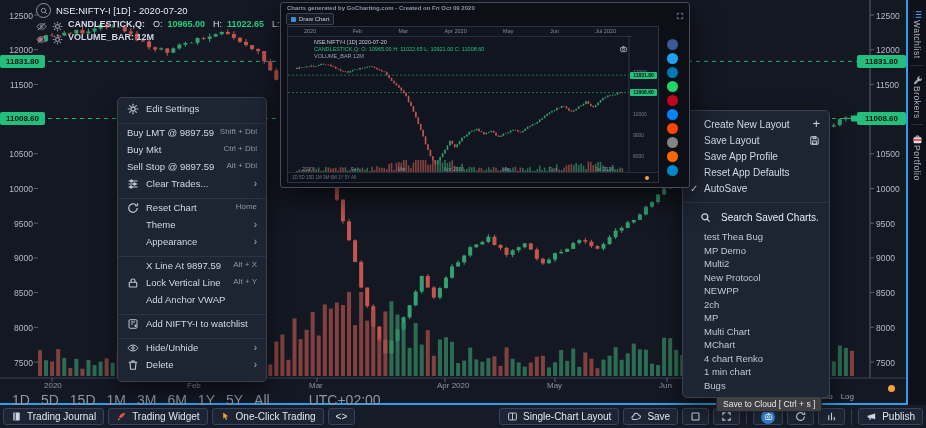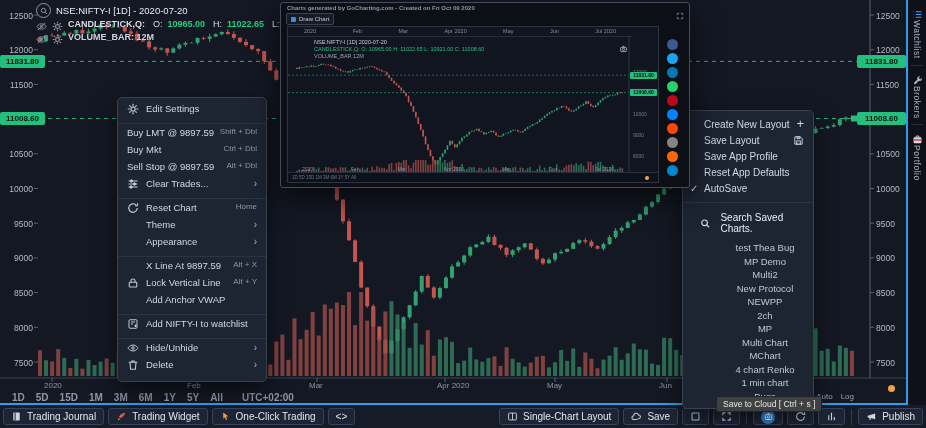"Create New Layout" #lmenu { width: 132px -> 148px }
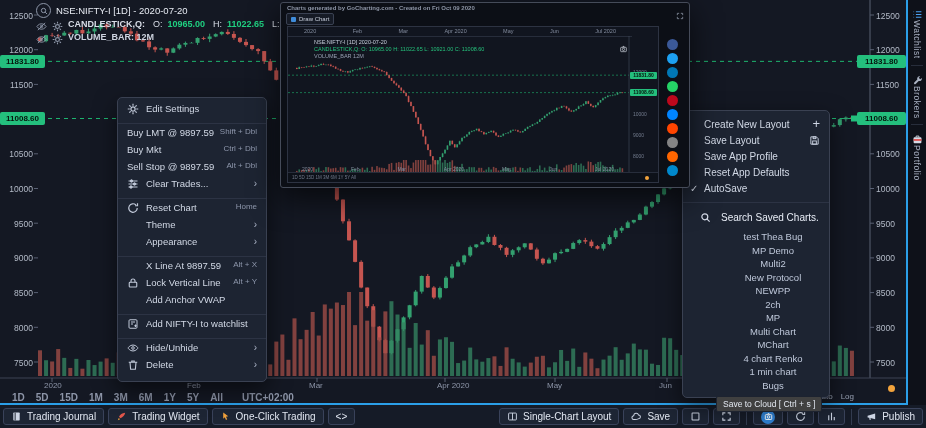"test Thea Bug" .lm-item { padding-left: 34px -> 21px; text-align: center -> none }
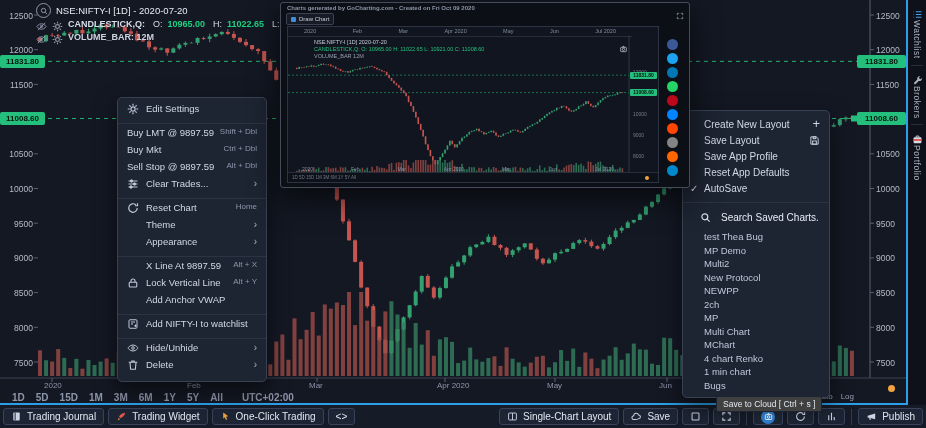"1D" #tfrow { font-size: 10px -> 14px; font-weight: bold -> none }
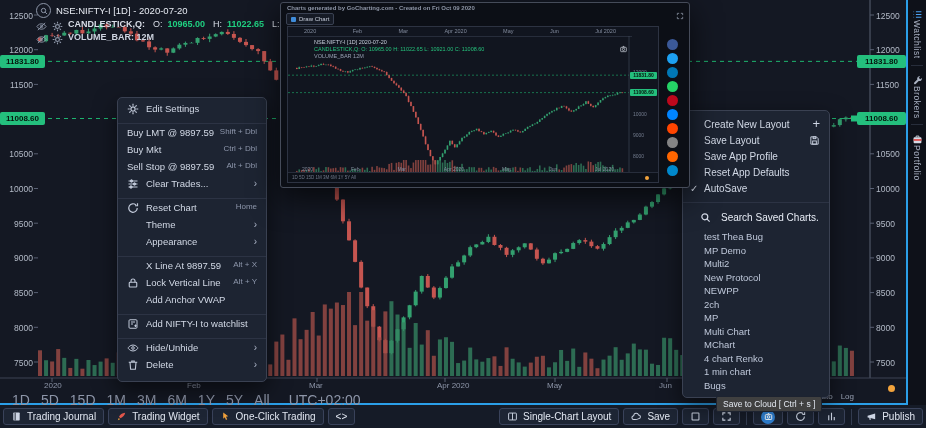"UTC+02:00" #tfutc { margin-left: 8px -> 28px }
